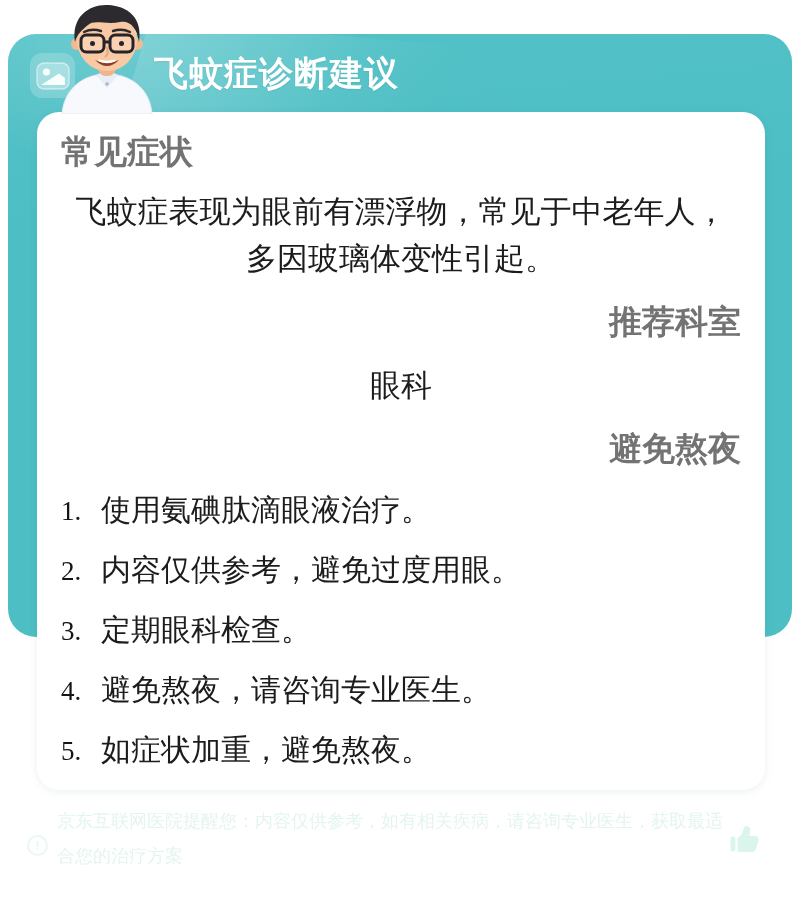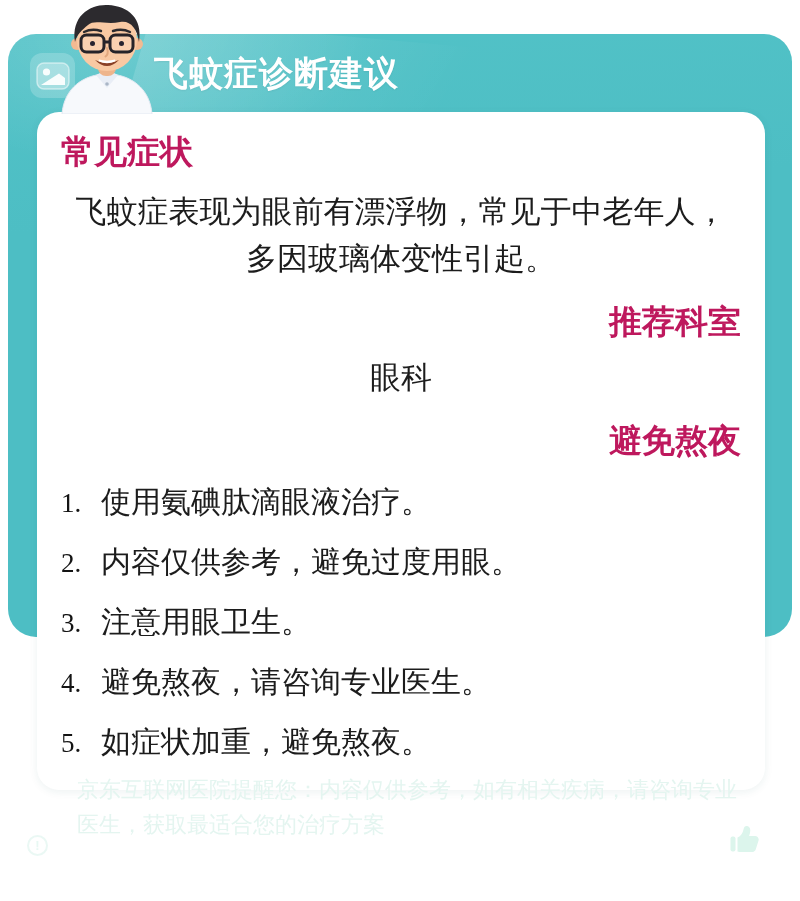"常见症状" .card h2 { color: #be185d -> #737373 }
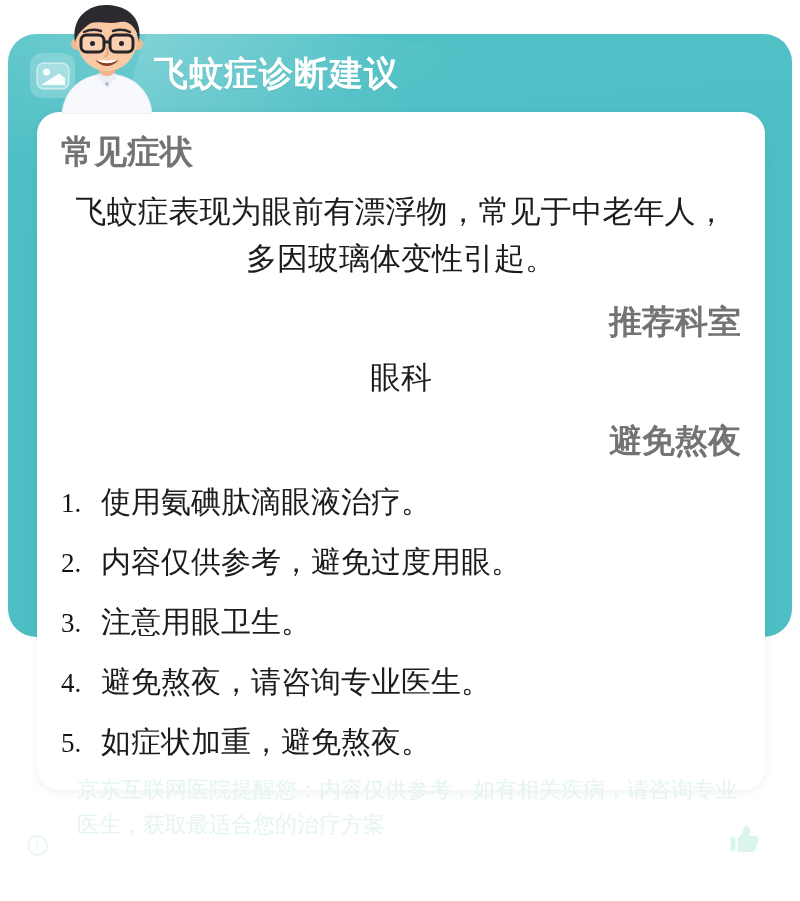"眼科" .card p.single { margin-top: 12px -> 20px }
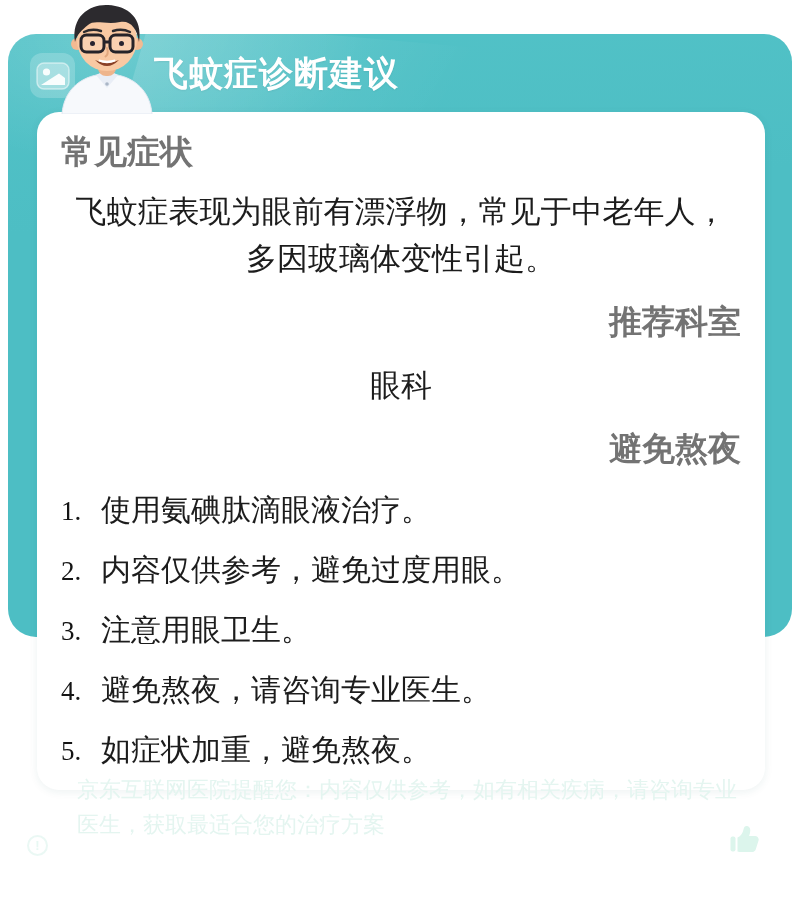"注意用眼卫生。" span { text: 注意用眼卫生 -> 定期眼科检查 }
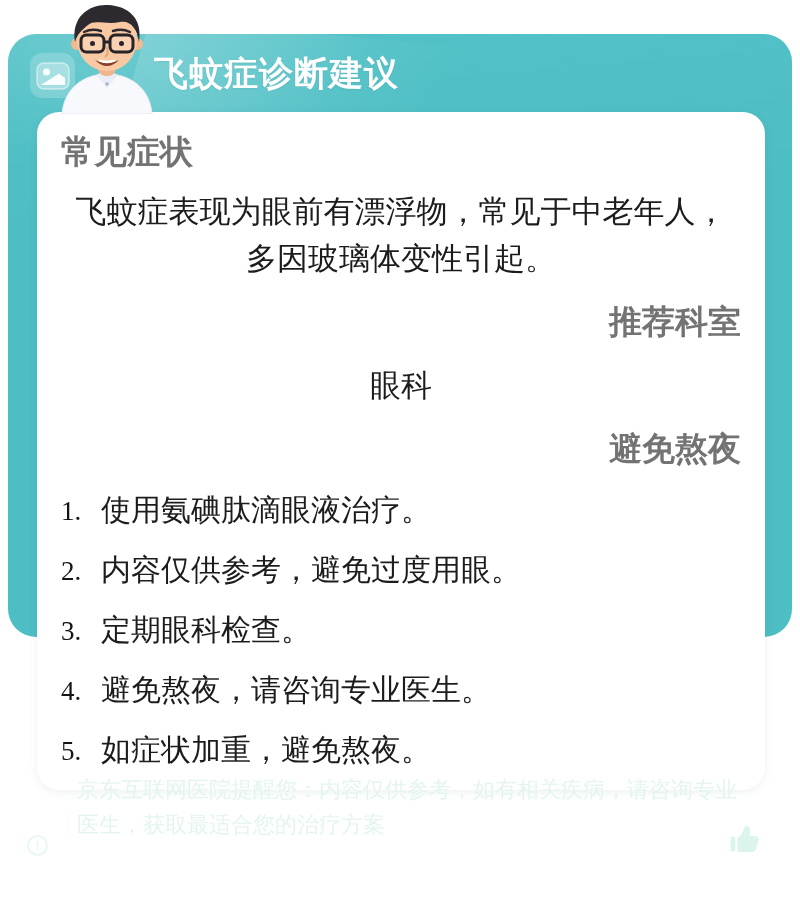"京东互联网医院提醒您：内容仅供参考，如有相关疾病，请咨询专业医生，获取最适合您的" .disclaimer { font-size: 22px -> 18px; margin-left: 20px -> none; top: 738px -> 770px }
